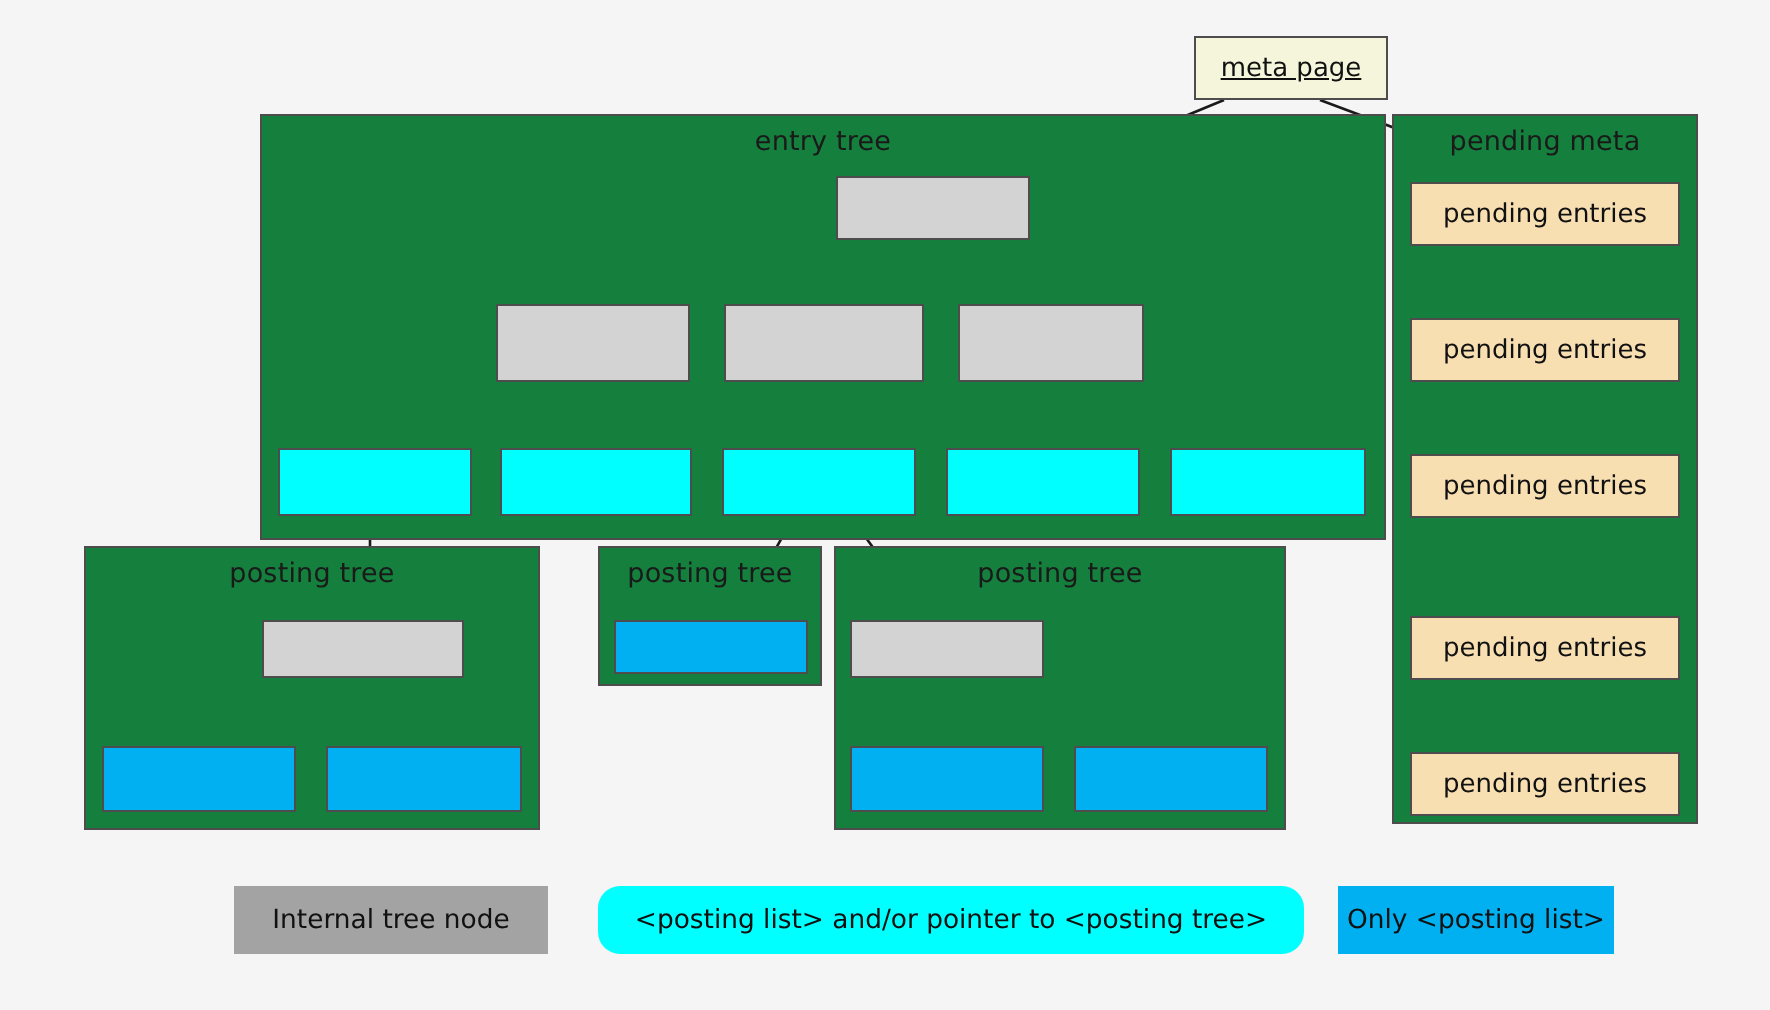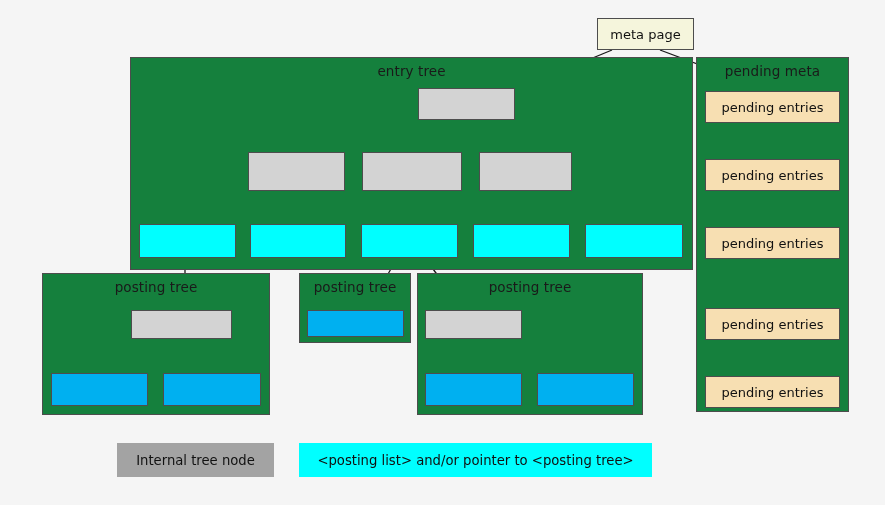"meta page" .node.ivory { text-decoration: none -> underline }
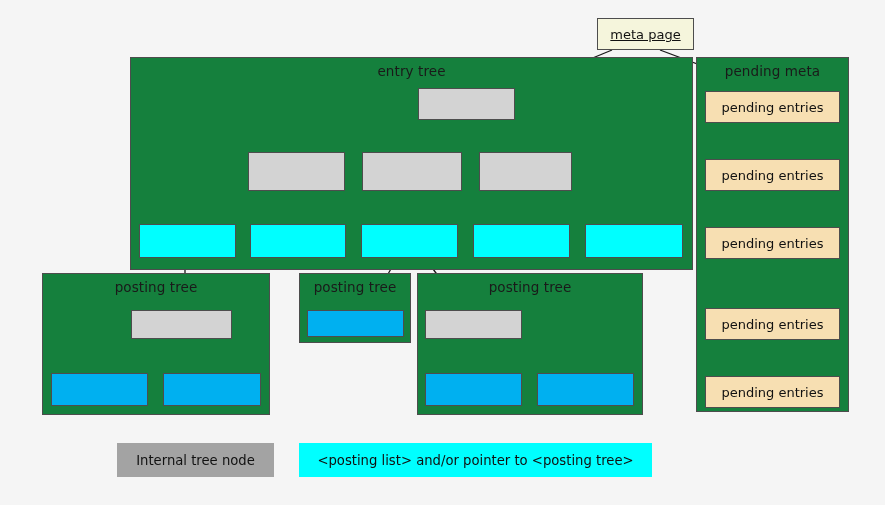"<posting list> and/or pointer to" div.legend-item { border-radius: none -> 11px }
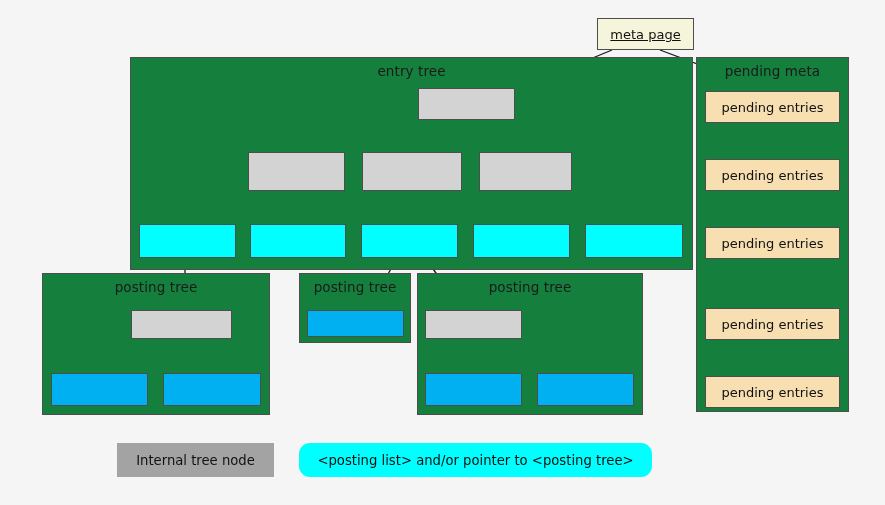"Only <posting list>" div.legend-item { html: none -> <div> <span>Only &lt;posting list&gt;</span> </div> }
